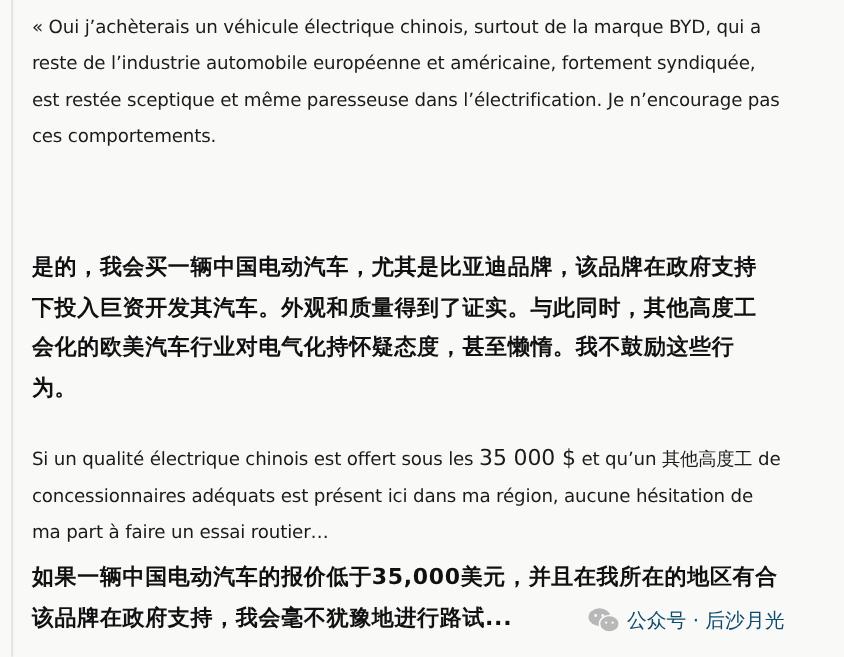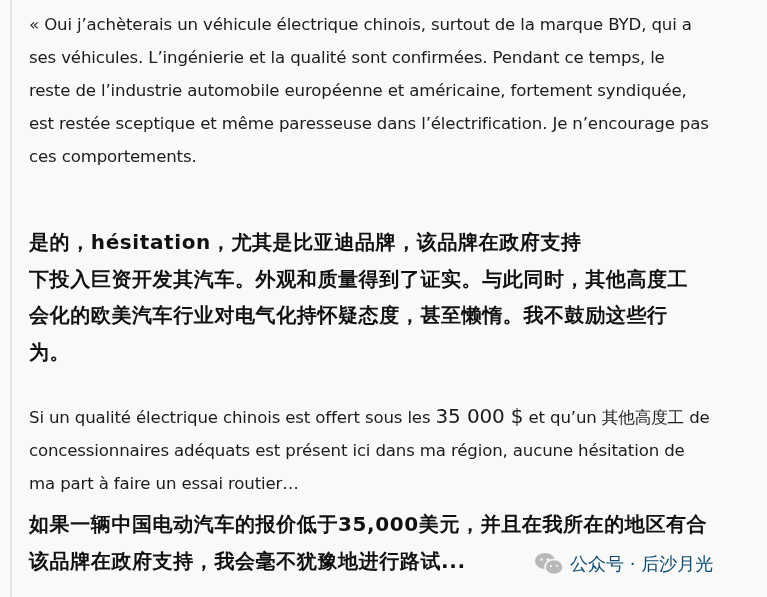"ses véhicules. L’ingénierie et la" span.line { html: <span>ses véhicules. L’ingénierie et la qualité sont confirmées. Pendant ce temps, le</span> -> none }
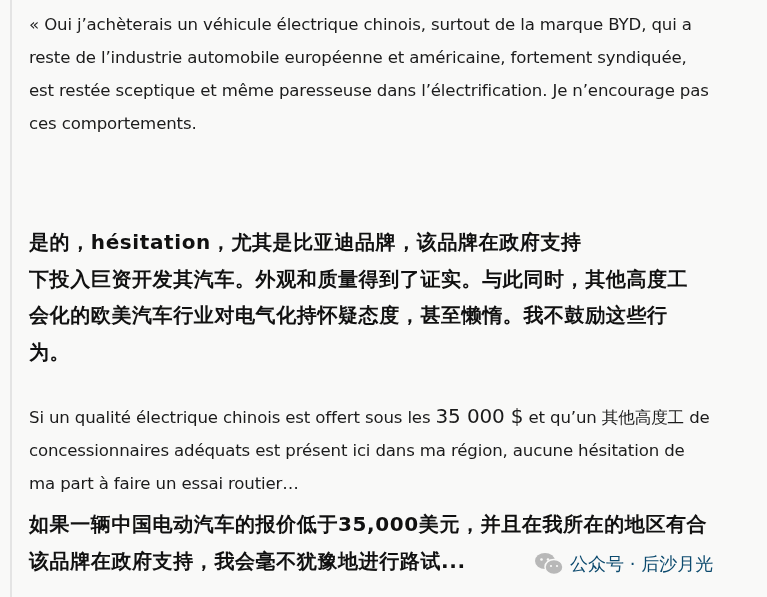"是的，hésitation，尤其是比亚迪品牌，该品牌在政府支持" span.line { text: hésitation -> 我会买一辆中国电动汽车 }
